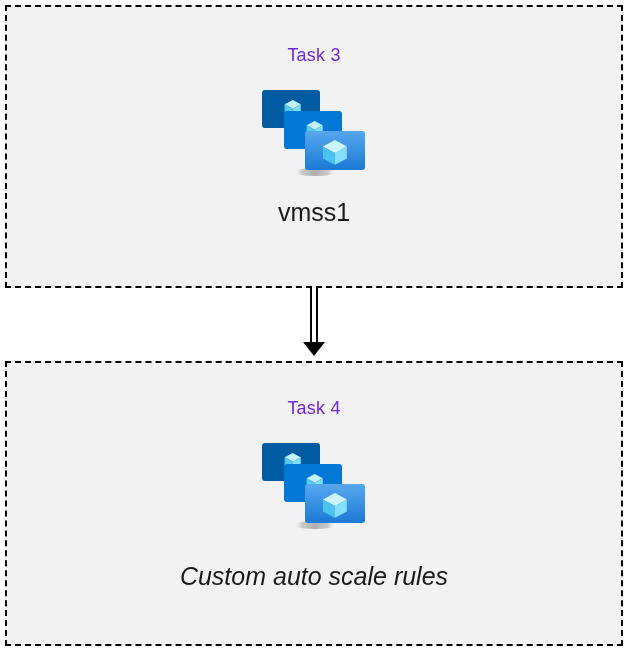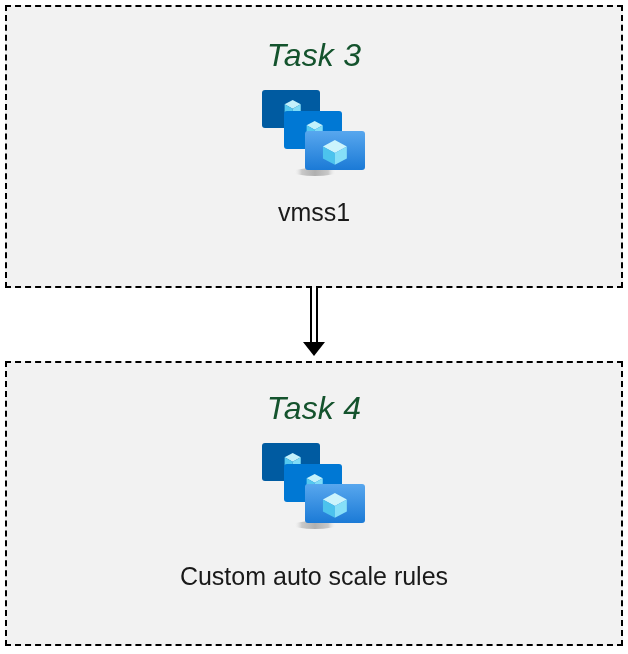"Task 3" .task-title { color: #14532d -> #6d28d9; font-size: 32px -> 18px; font-style: italic -> none }
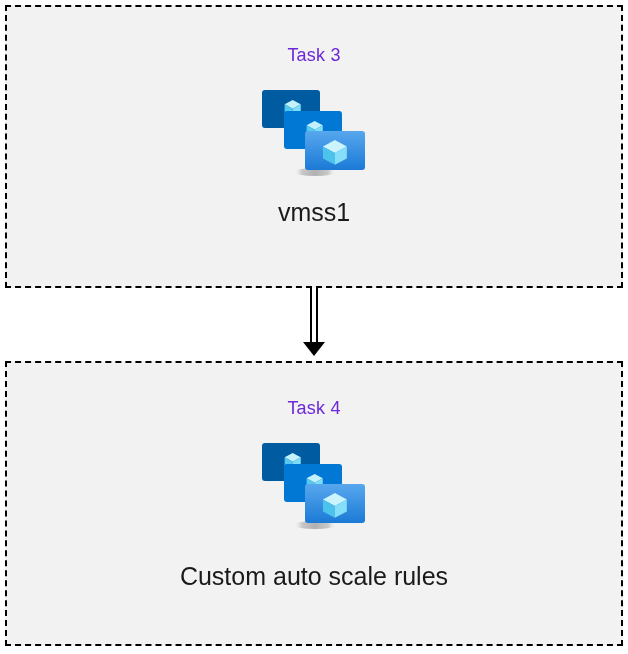"Custom auto scale rules" #box-task-4 .label-block { font-style: none -> italic }
